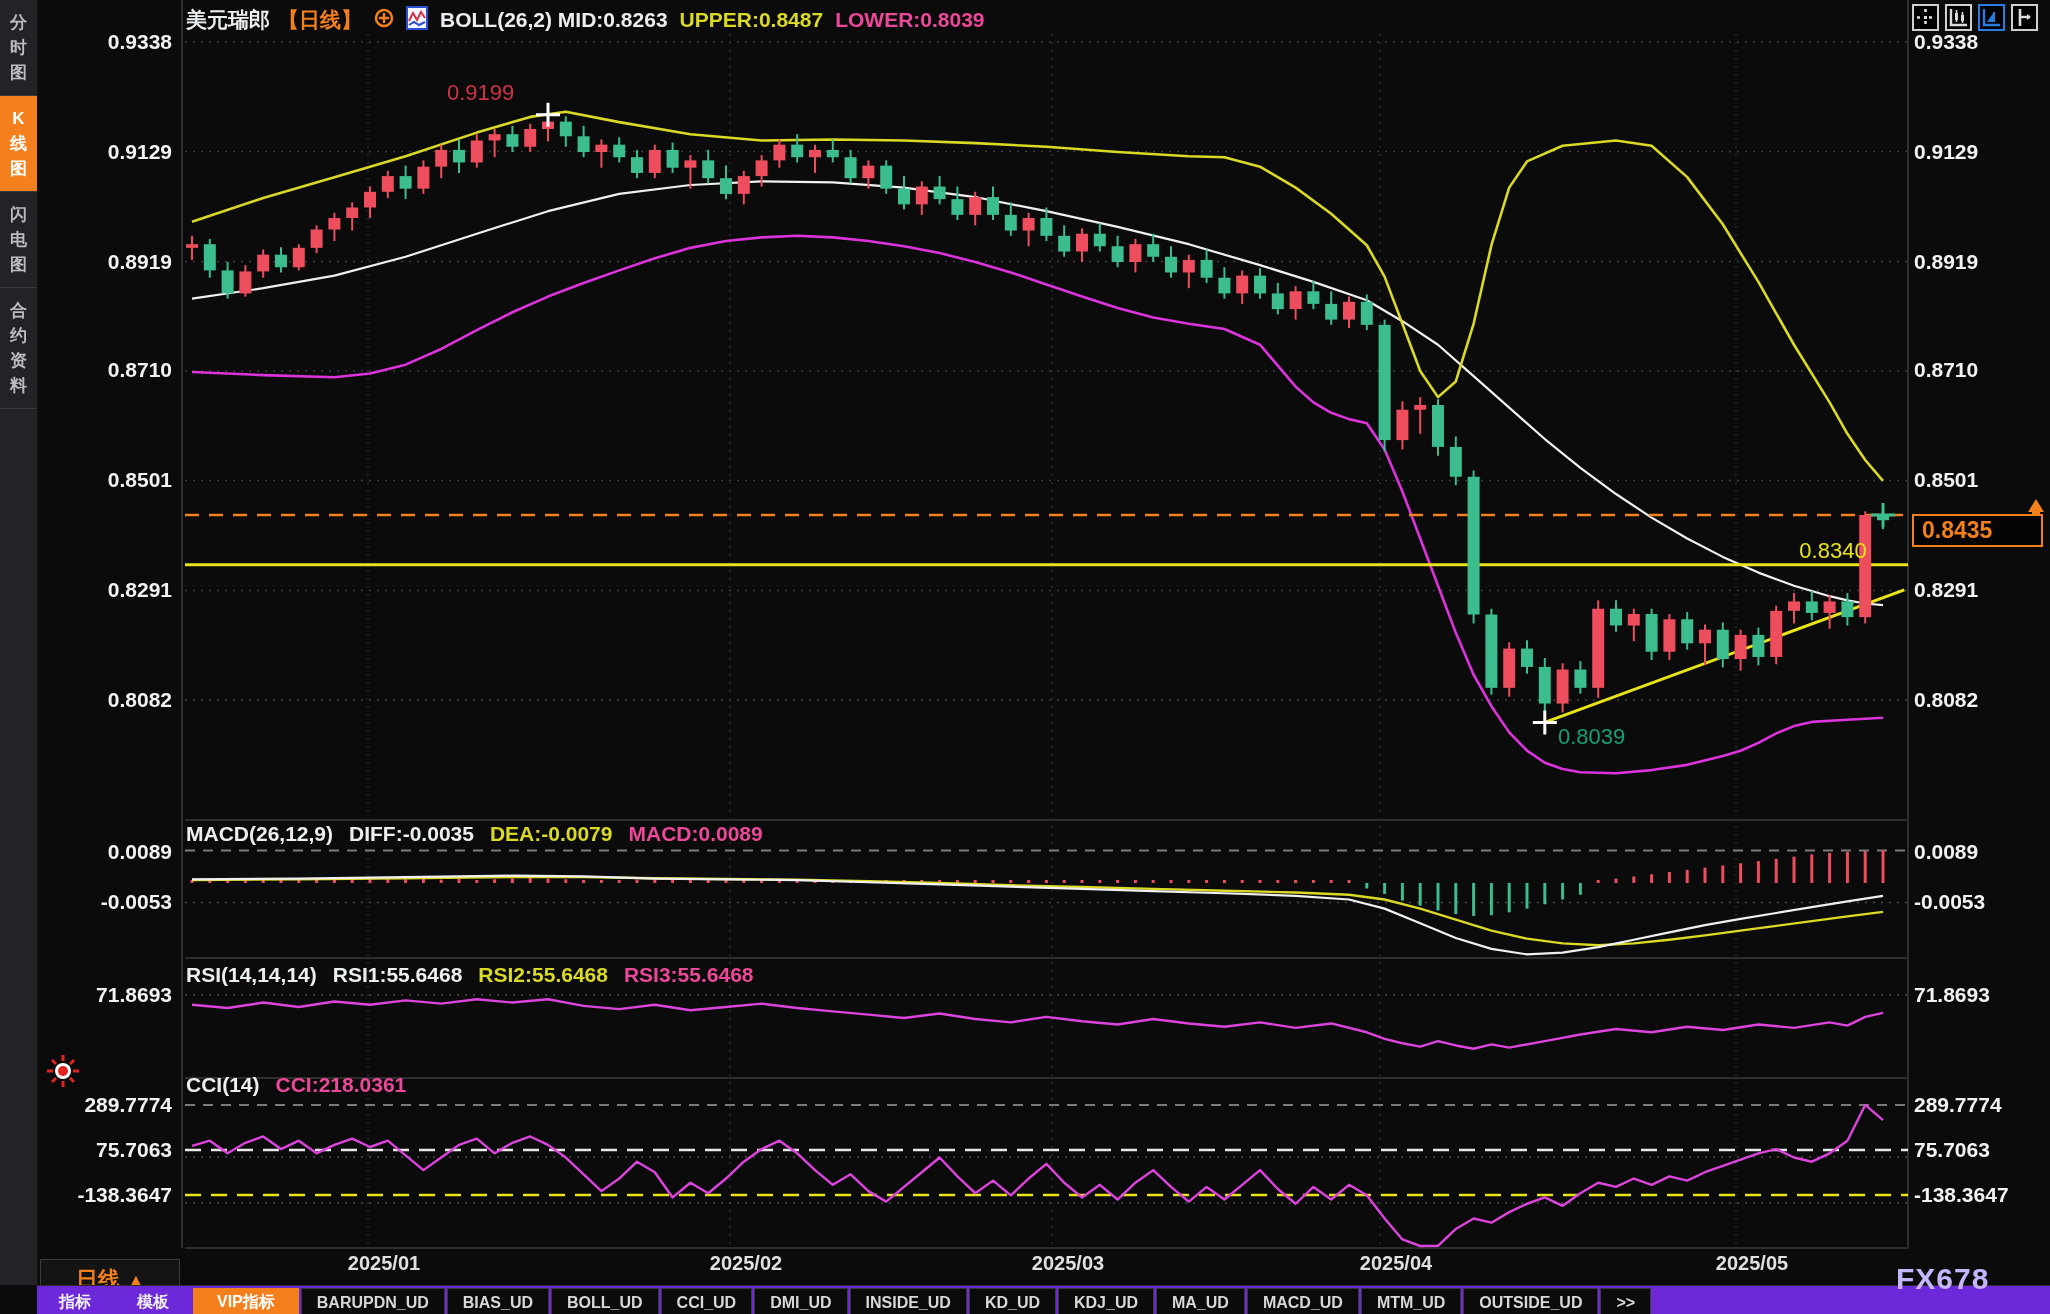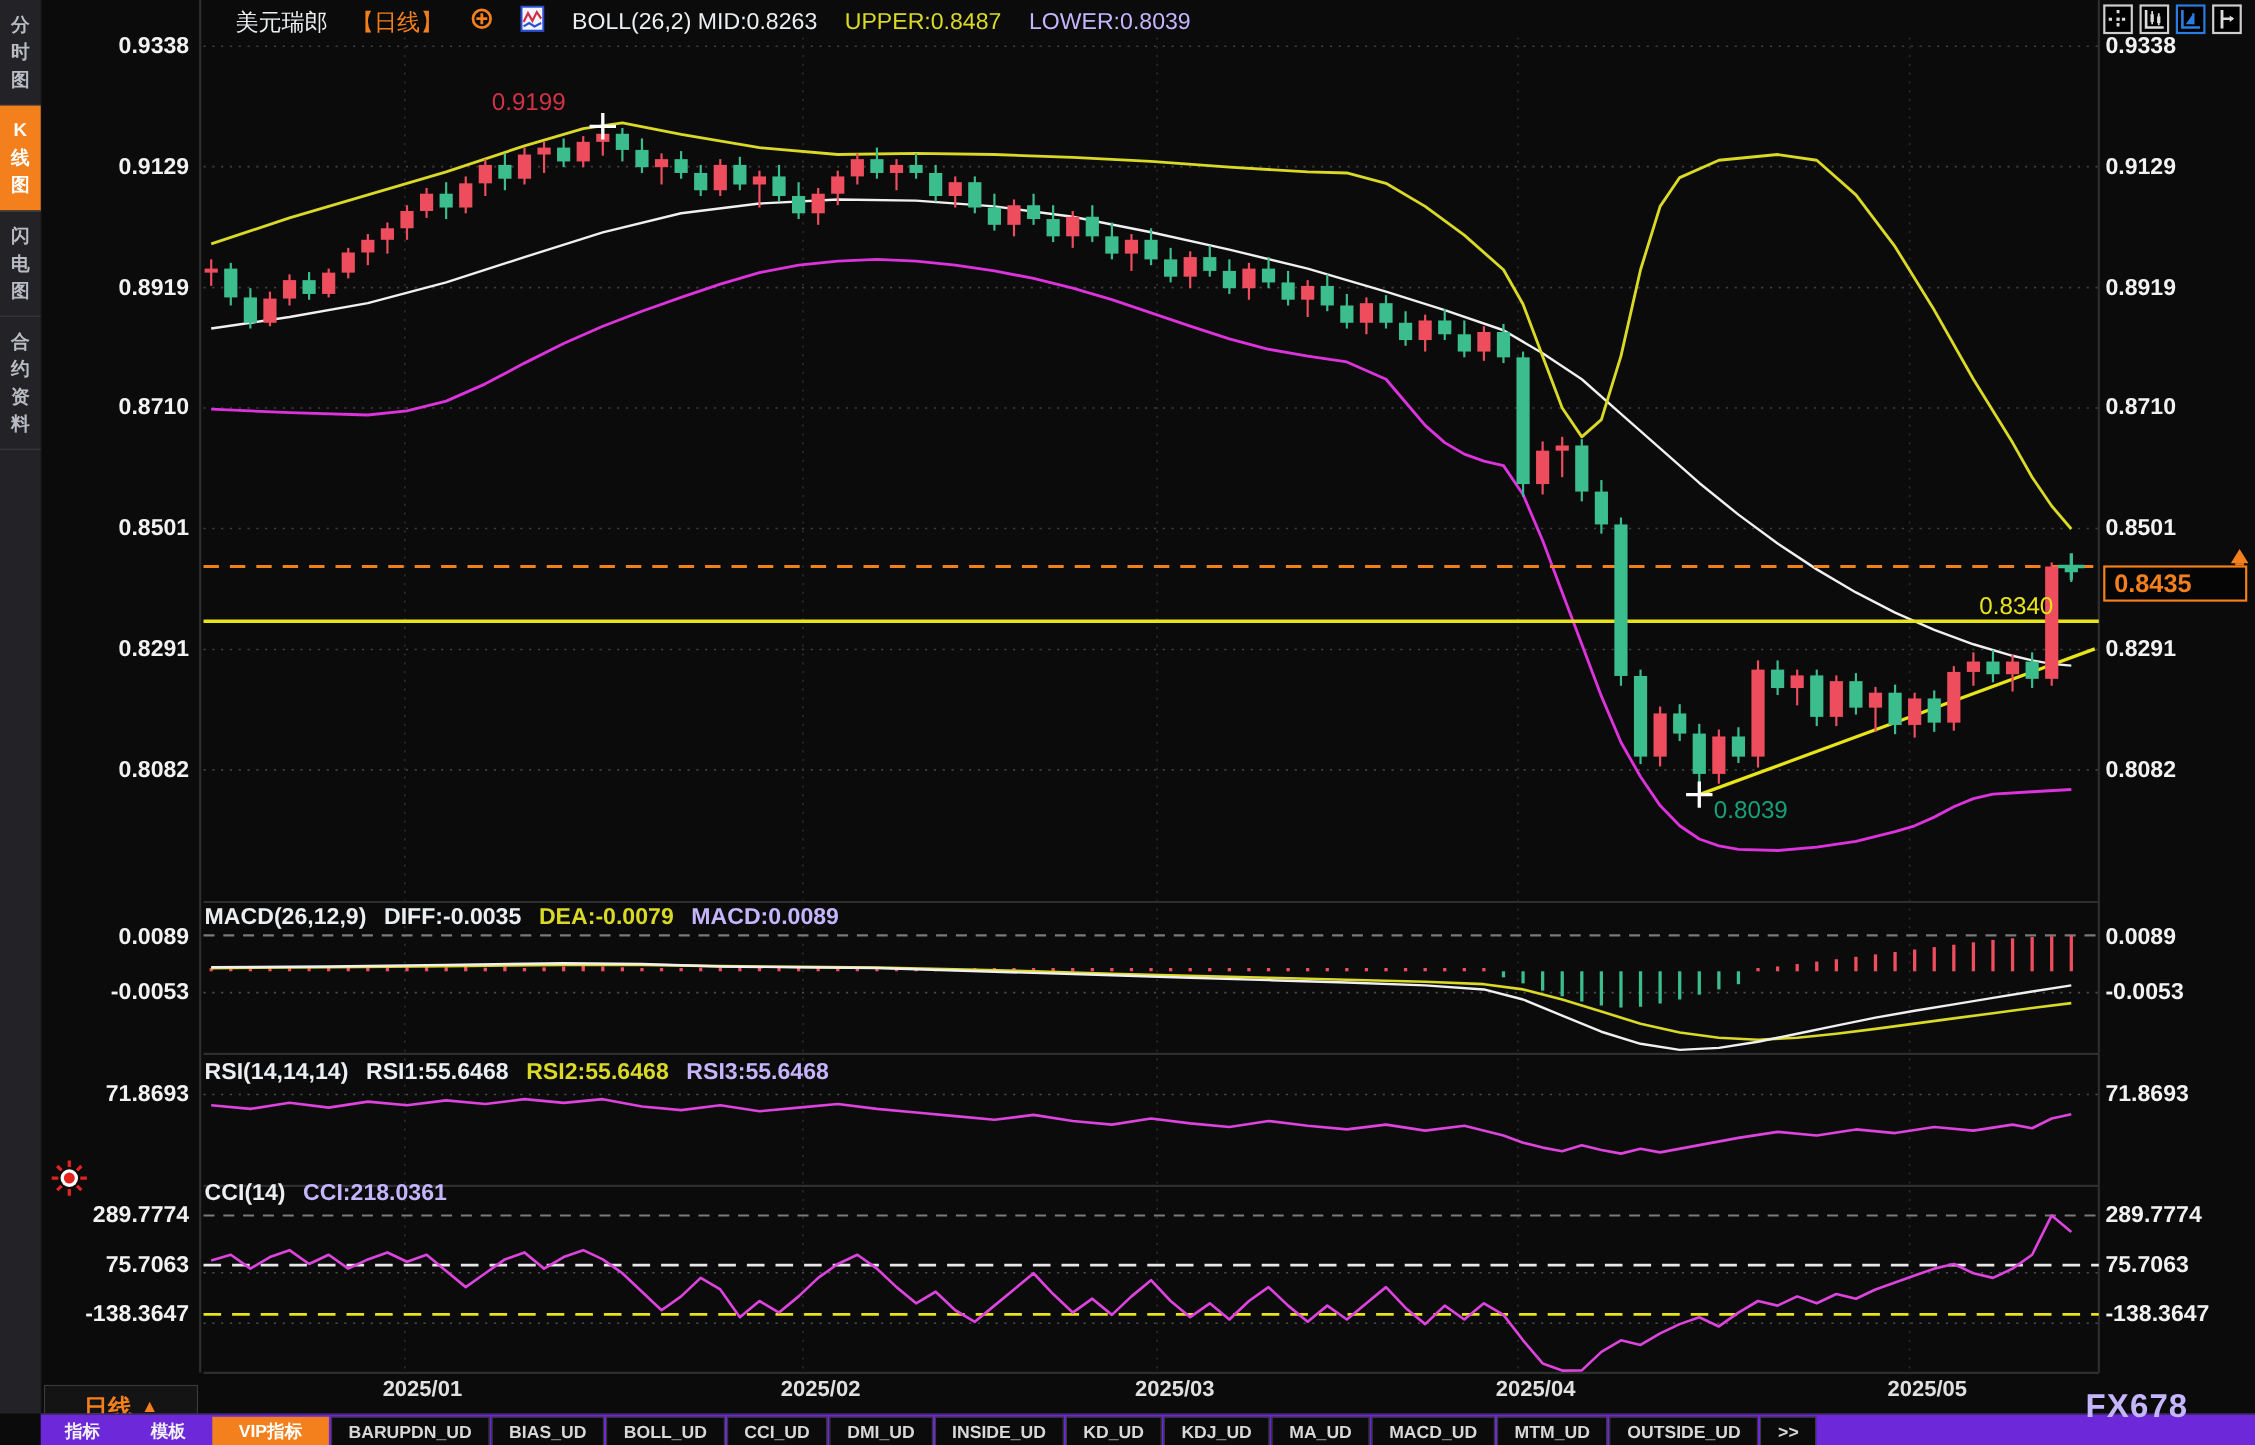"美元瑞郎" #header { font-weight: normal -> bold; gap: 25px -> 12px; margin-left: 28px -> none }
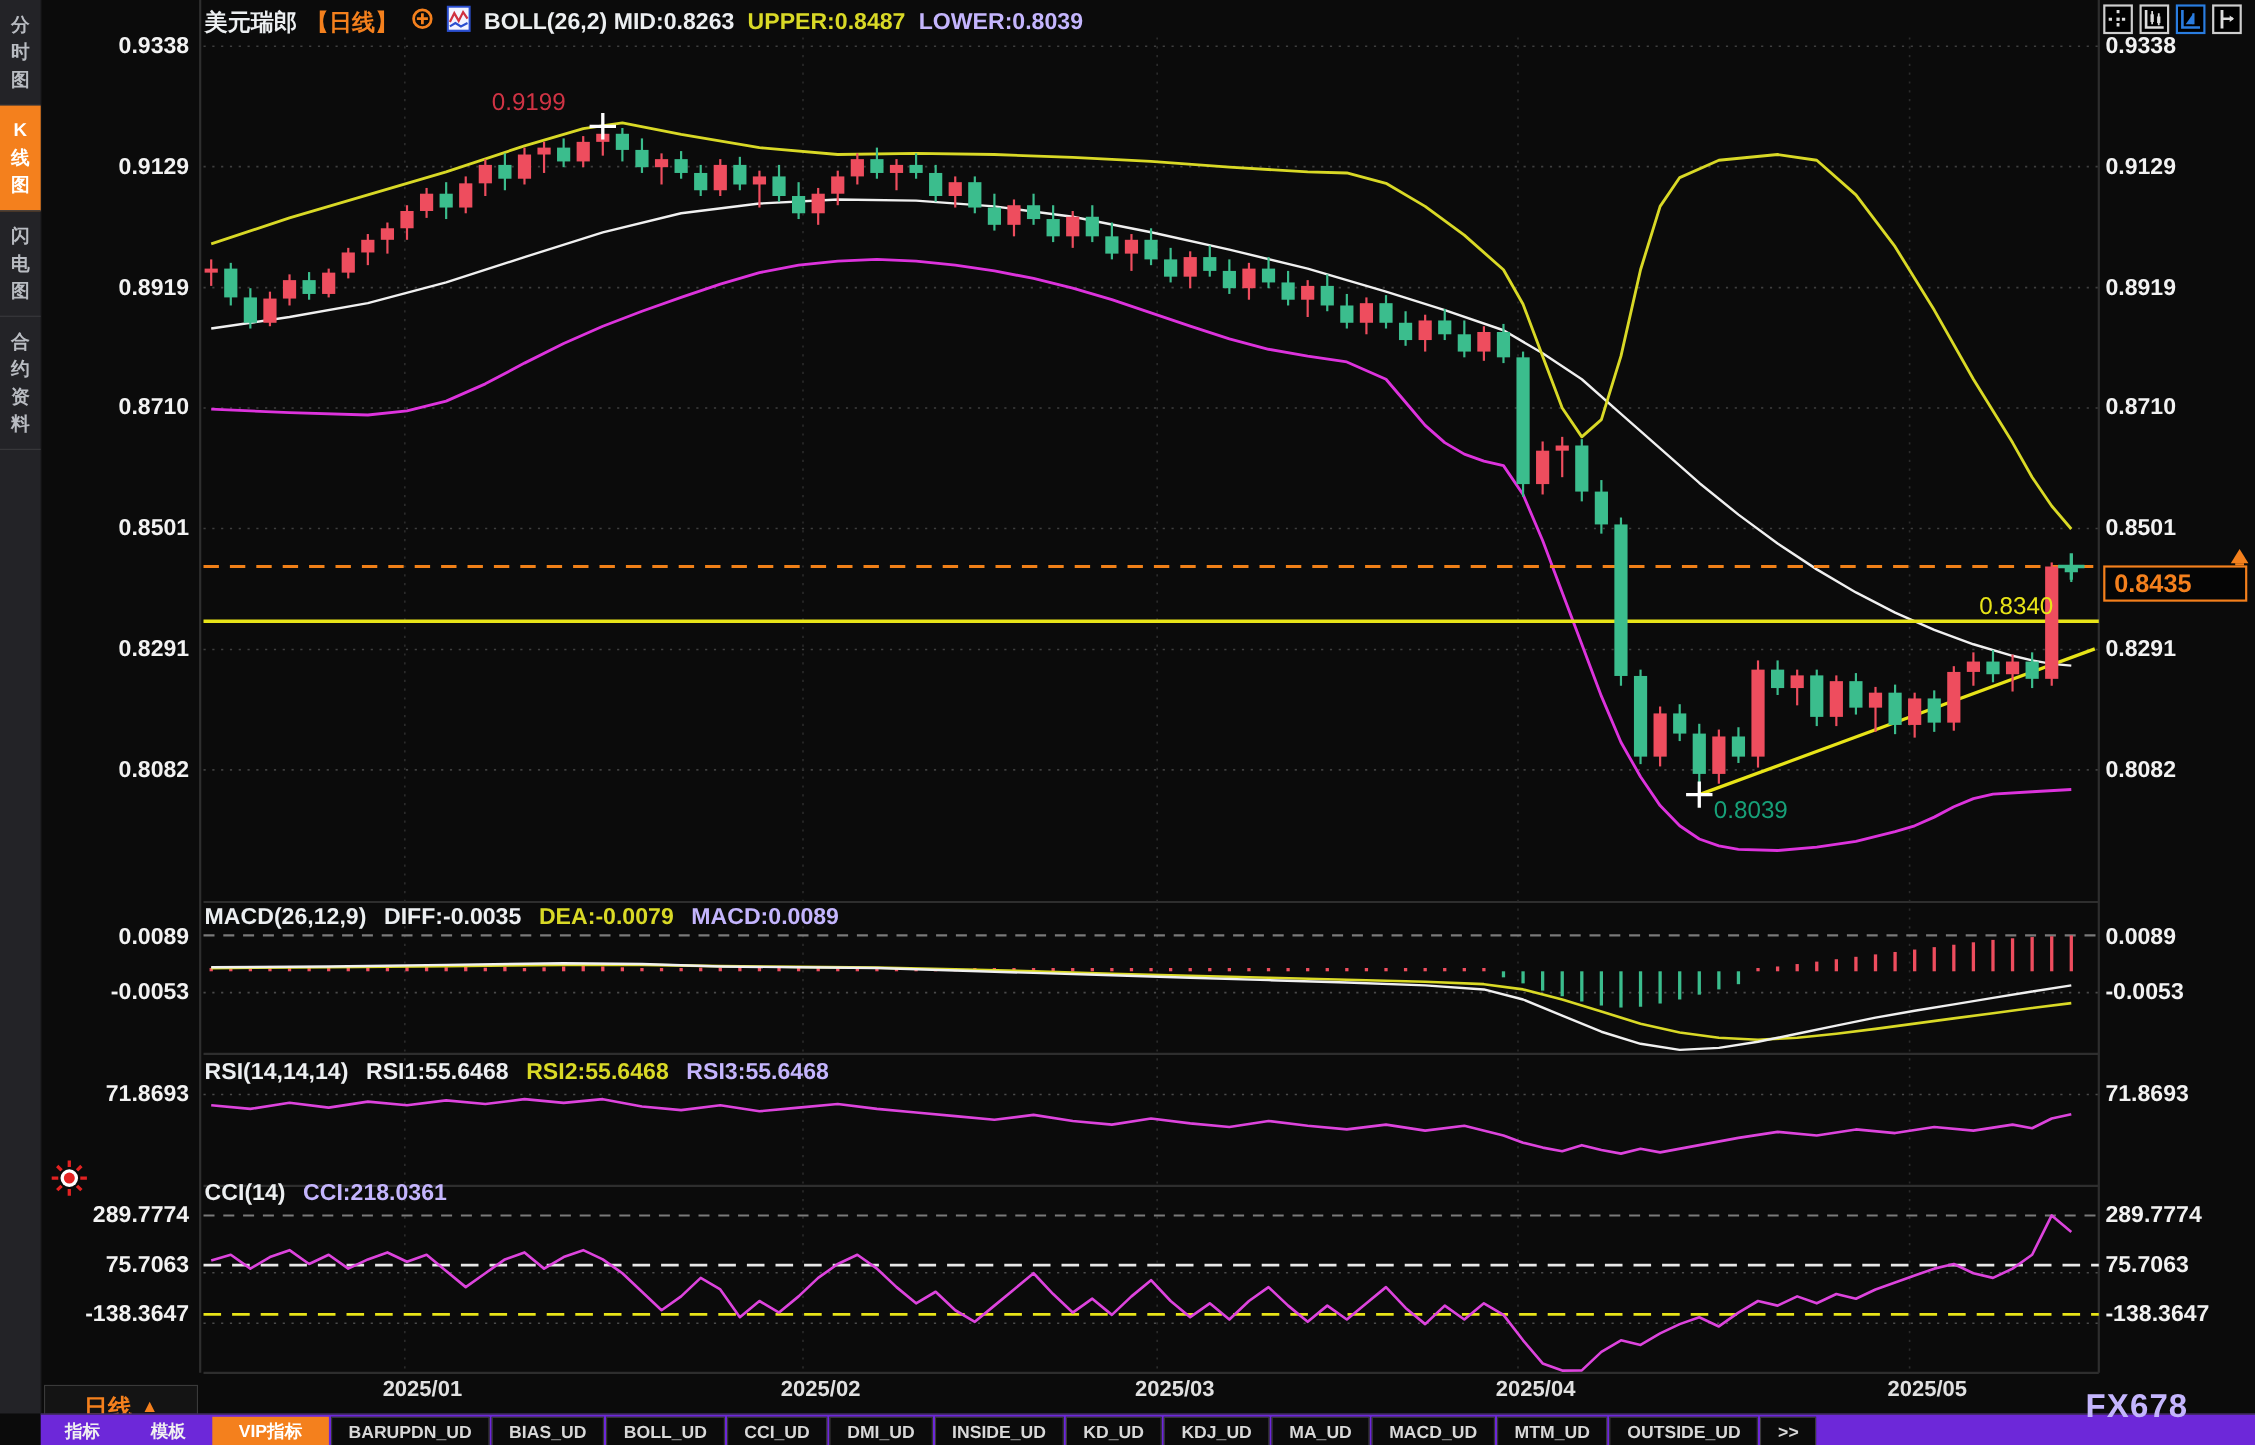"LOWER:0.8039" .h-magenta { color: #c4b5fd -> #ec4899 }
